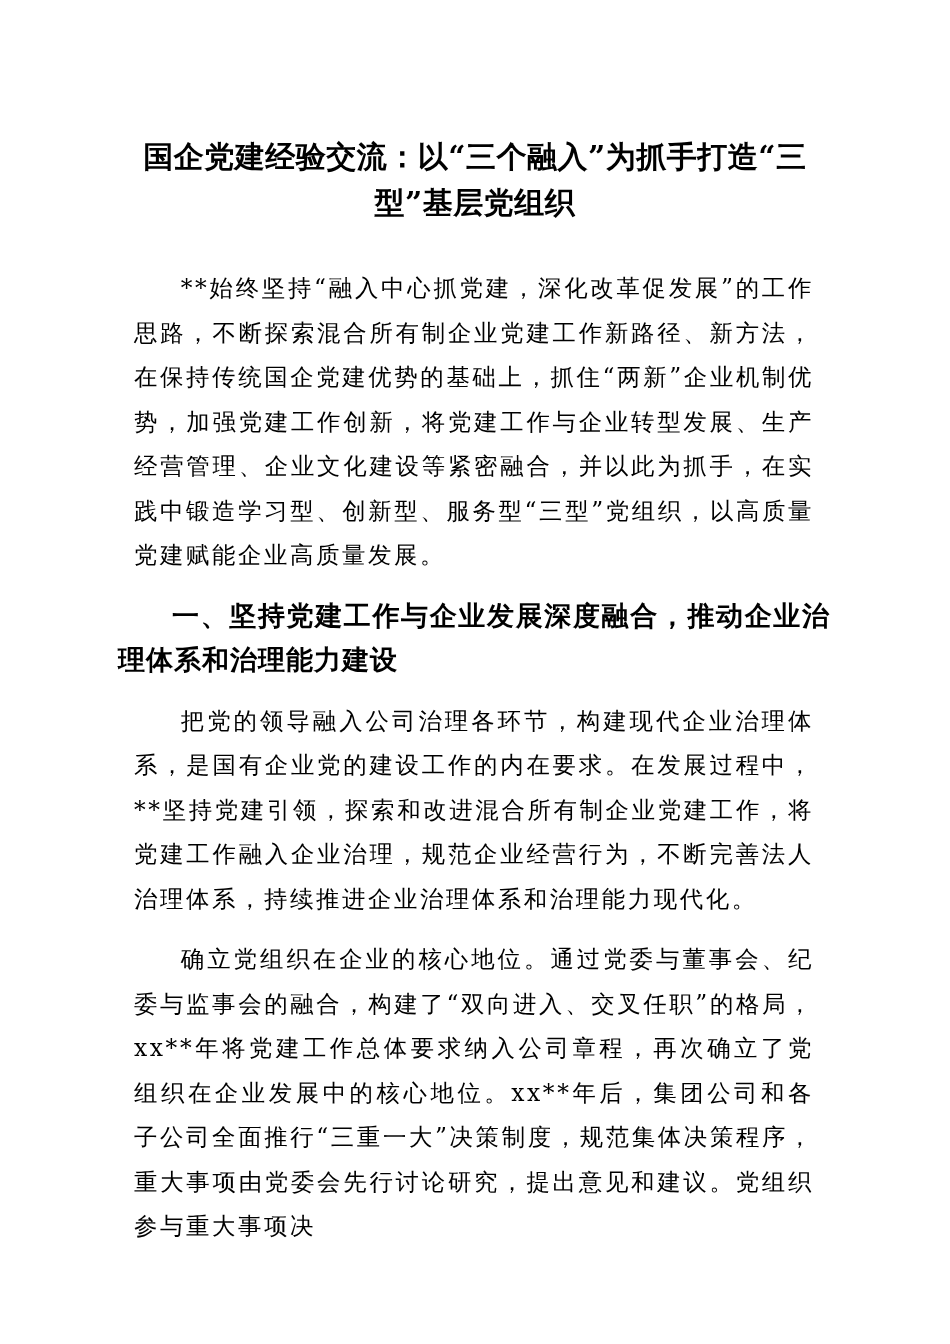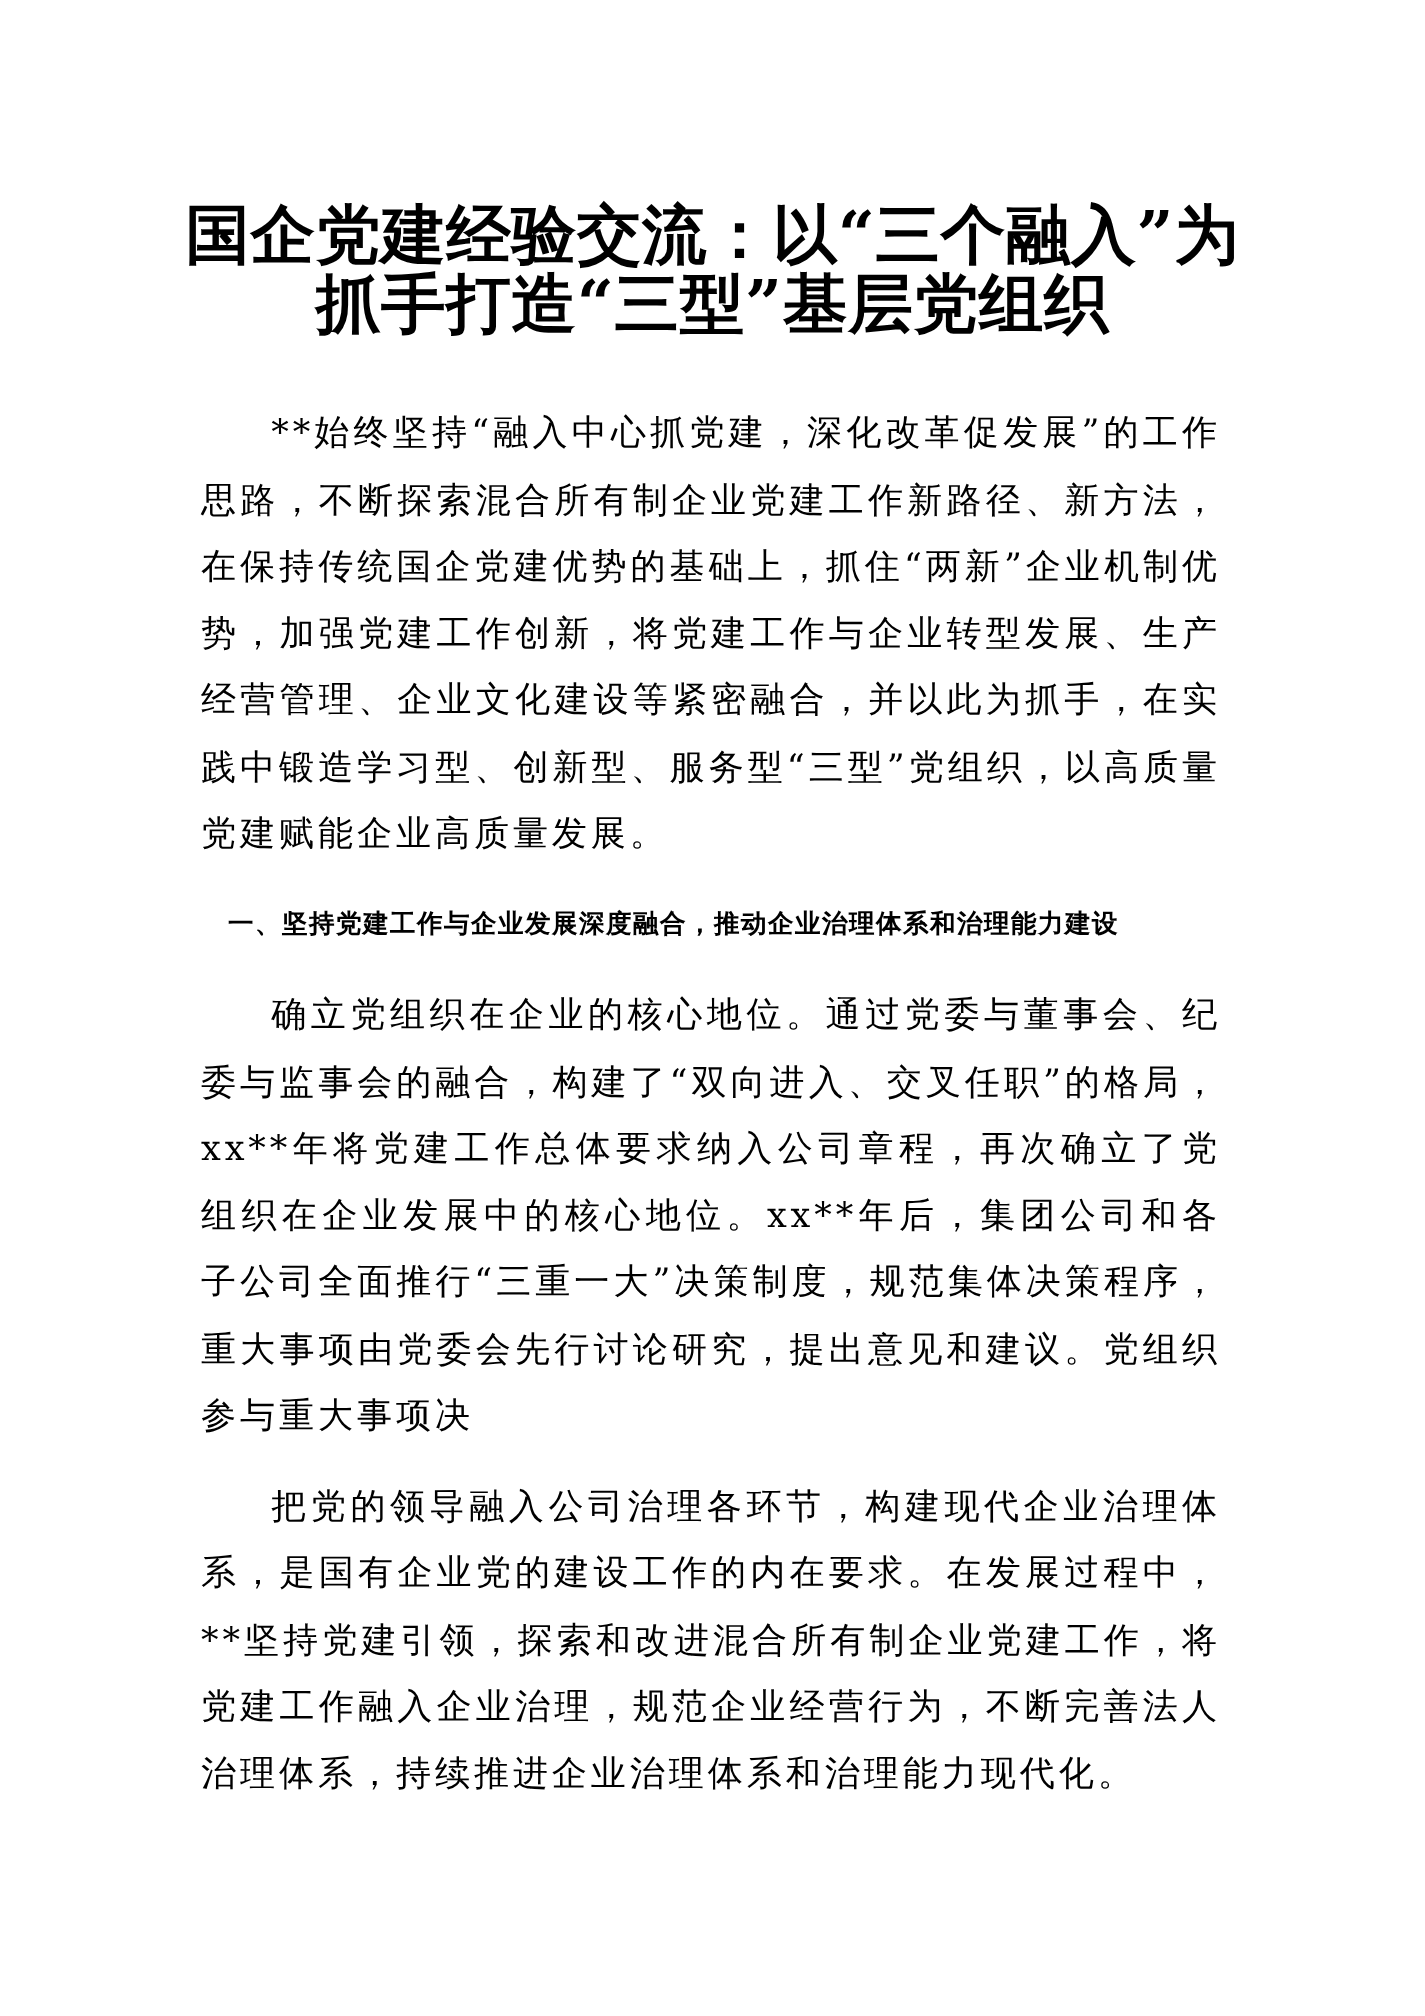"国企党建经验交流：以“三个融入”为抓手打造“三型”基层党组织" .title { font-size: 43px -> 30px }
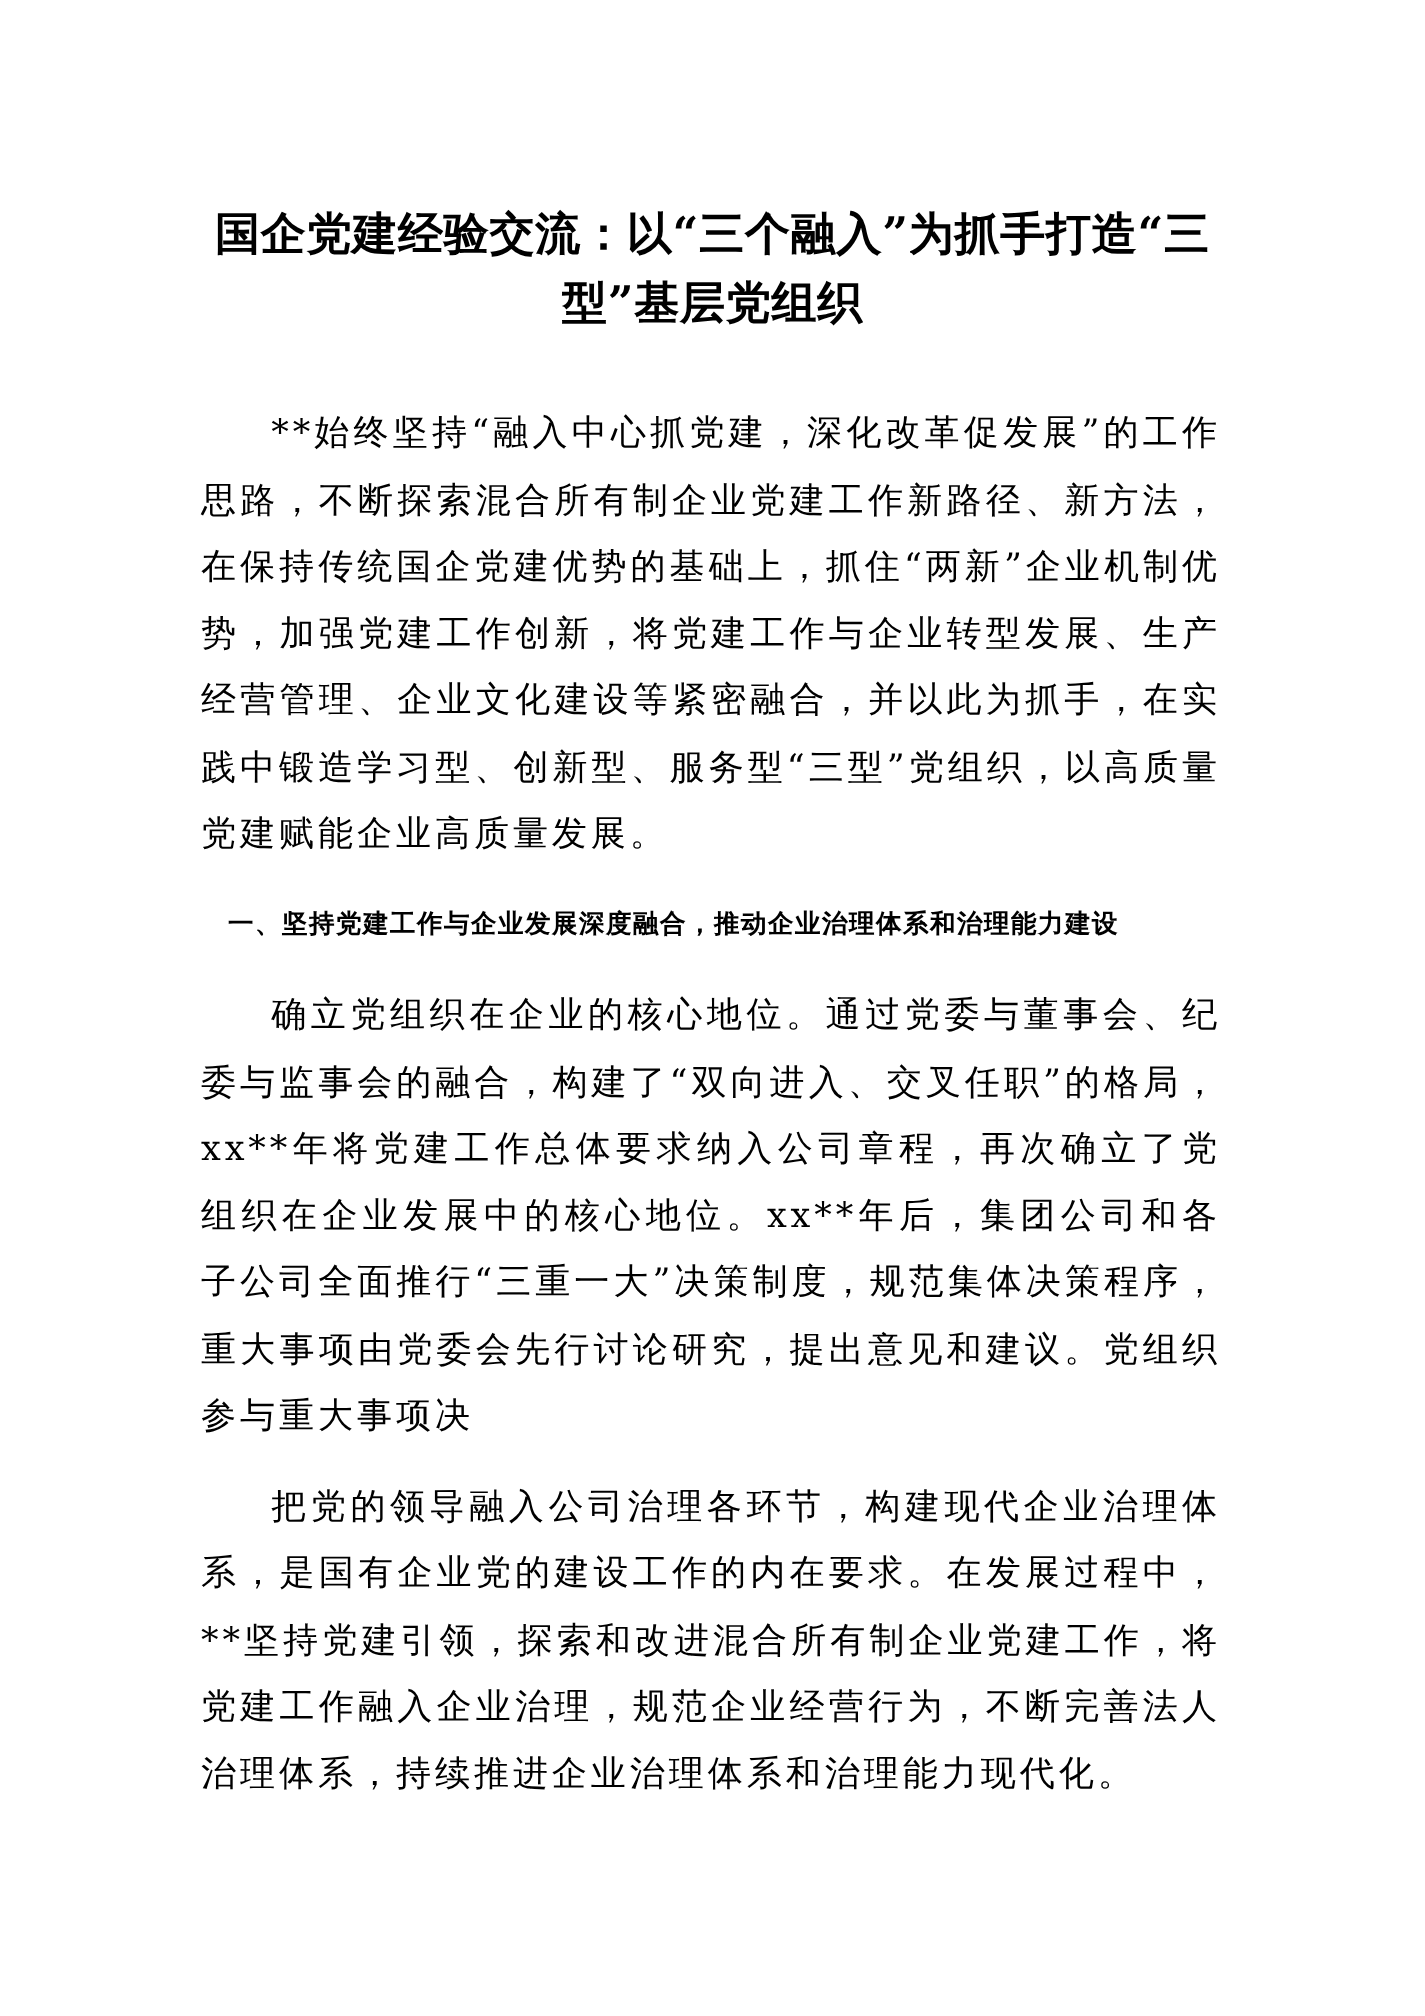"一、坚持党建工作与企业发展深度融合，推动企业治理体系和治理能力建设" .heading { font-size: 17px -> 27px }
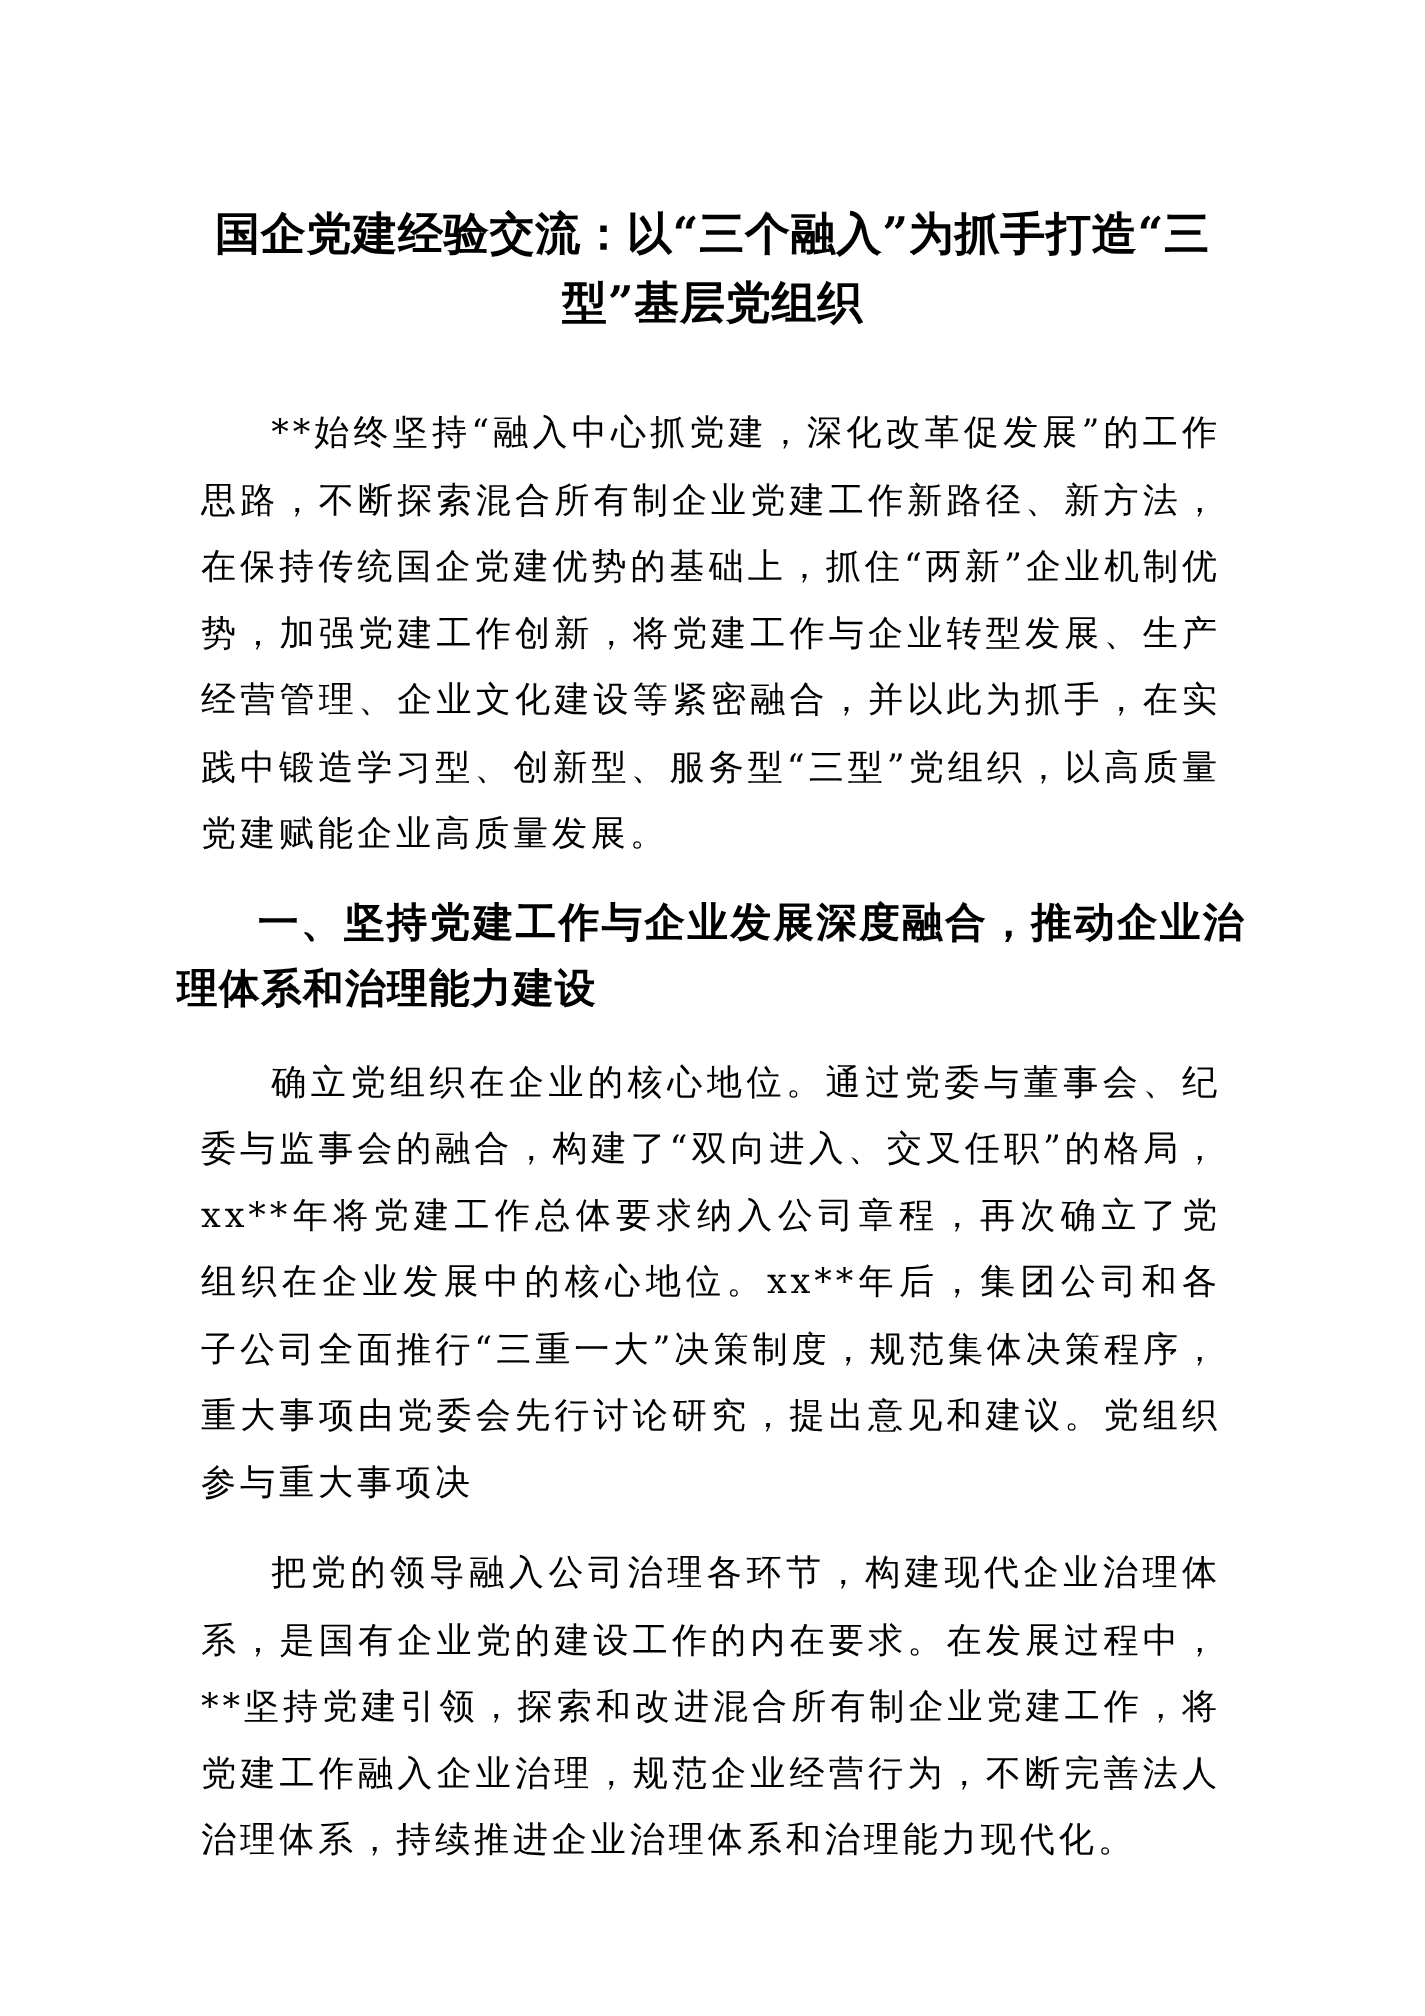"确立党组织在企业的核心地位。通过党委与董事会、纪委与监事会的融合，构建了“双向进" p.para { order: before "把党的领导融入公司治理各环节，构建现代企业治理体系，是国有企业党的建设工作的内在" -> after "把党的领导融入公司治理各环节，构建现代企业治理体系，是国有企业党的建设工作的内在" }
